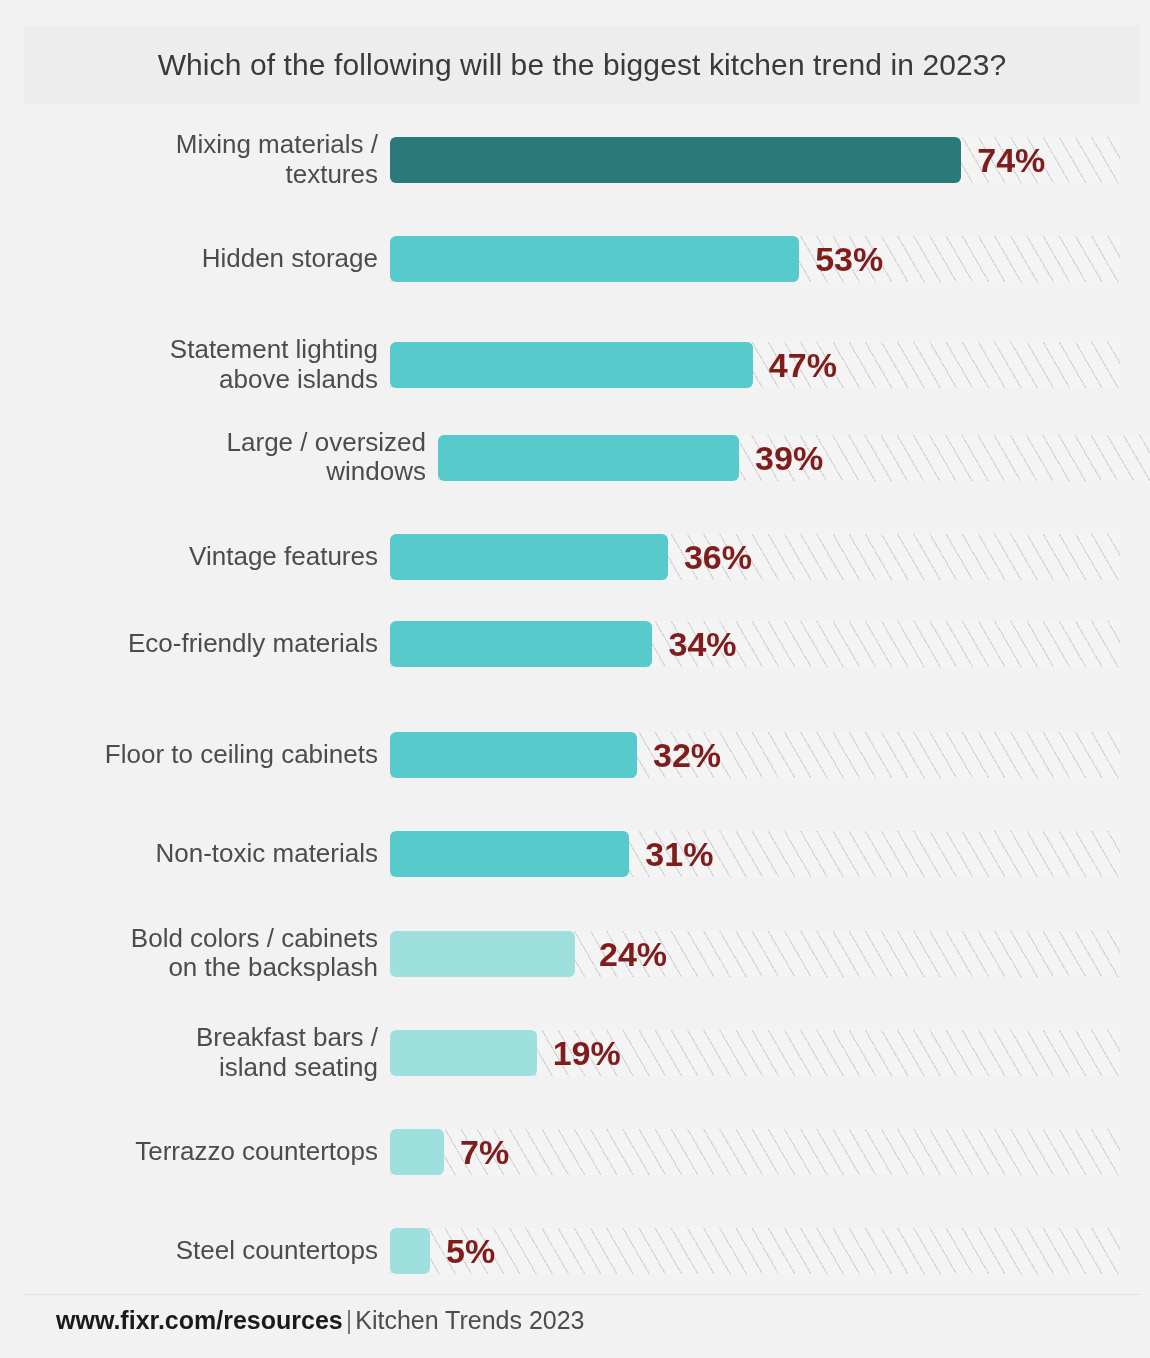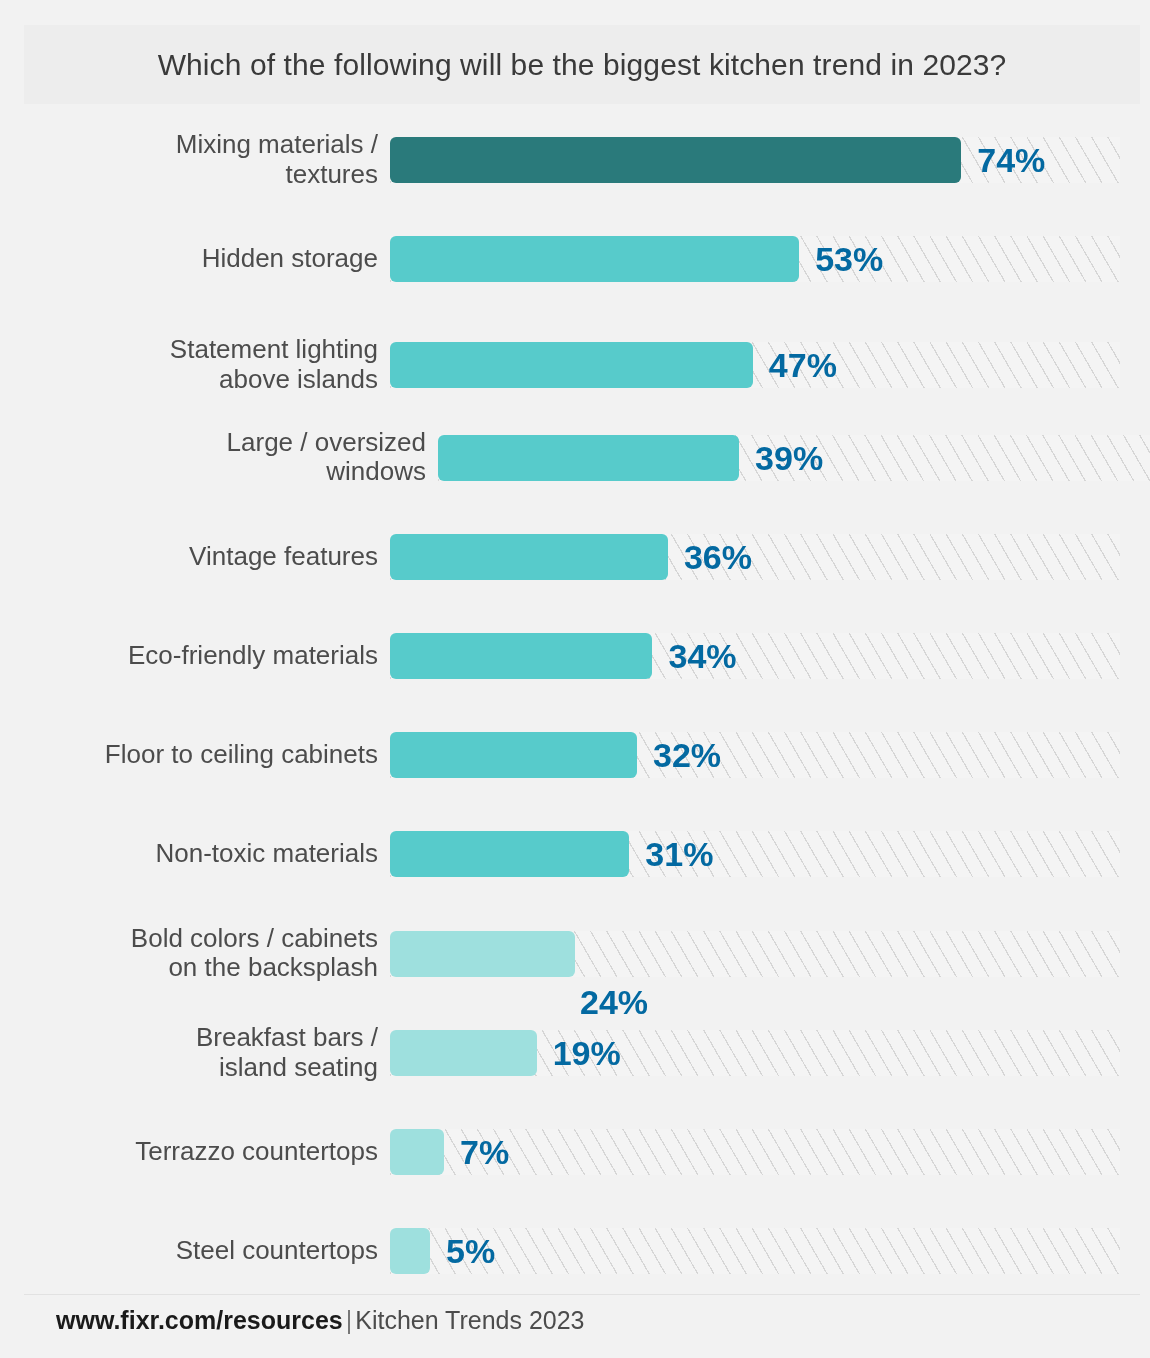"74%" .bar-value { color: #0369a1 -> #7f1d1d }
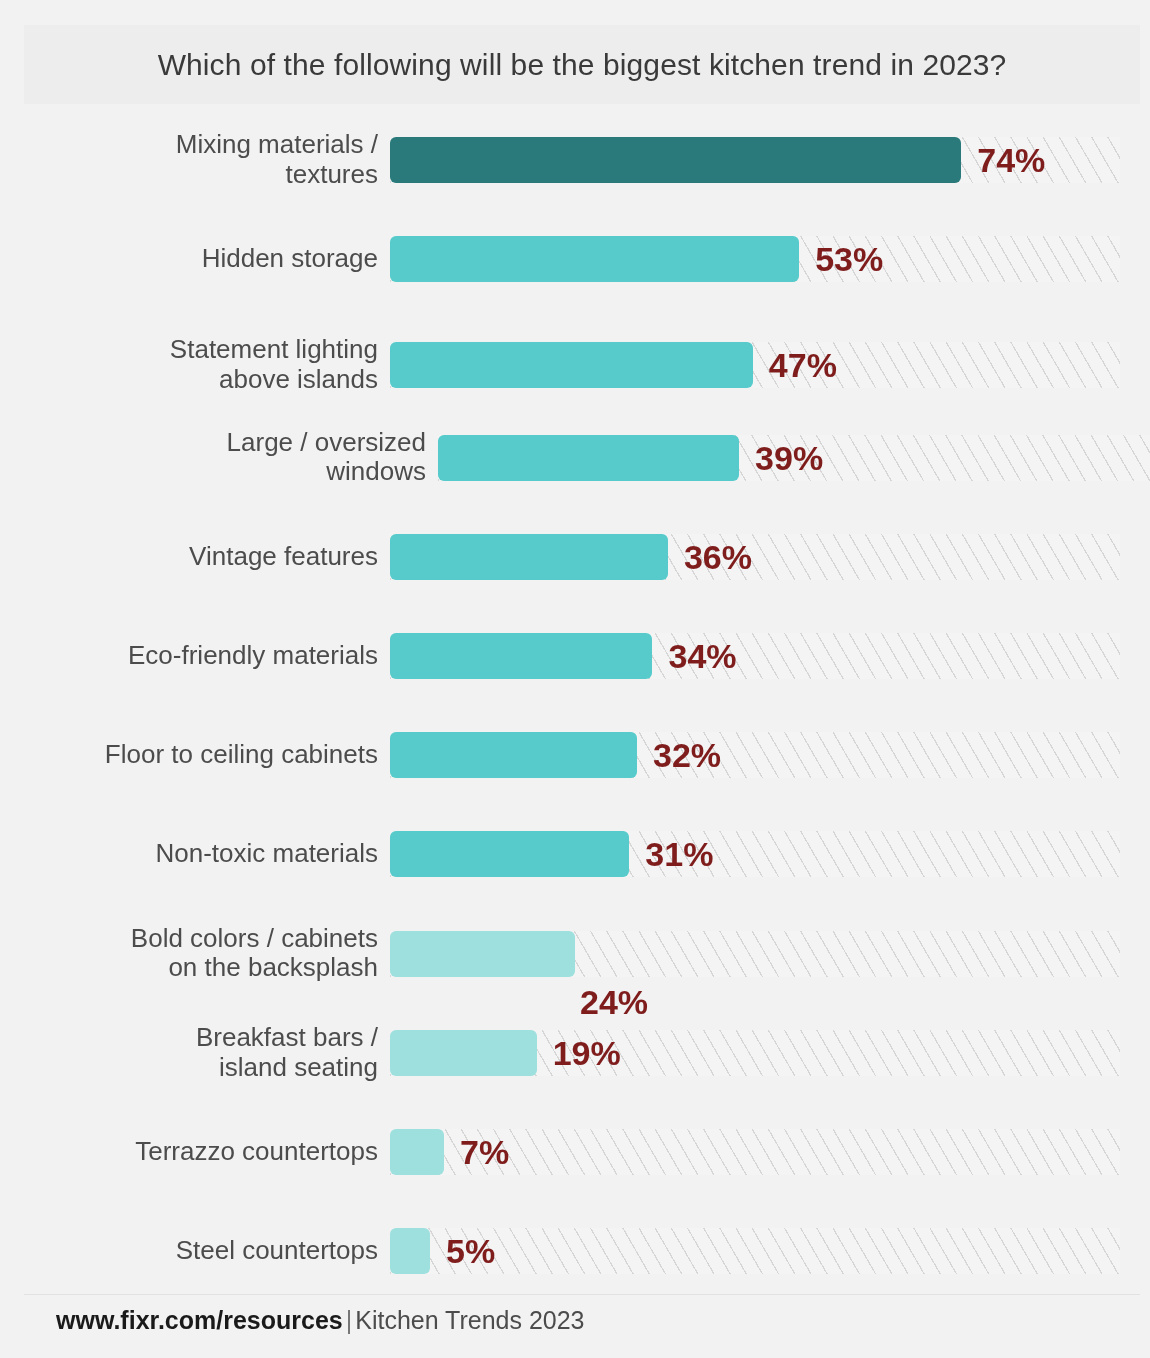"Eco-friendly materials" div.row { top: 520px -> 508px }
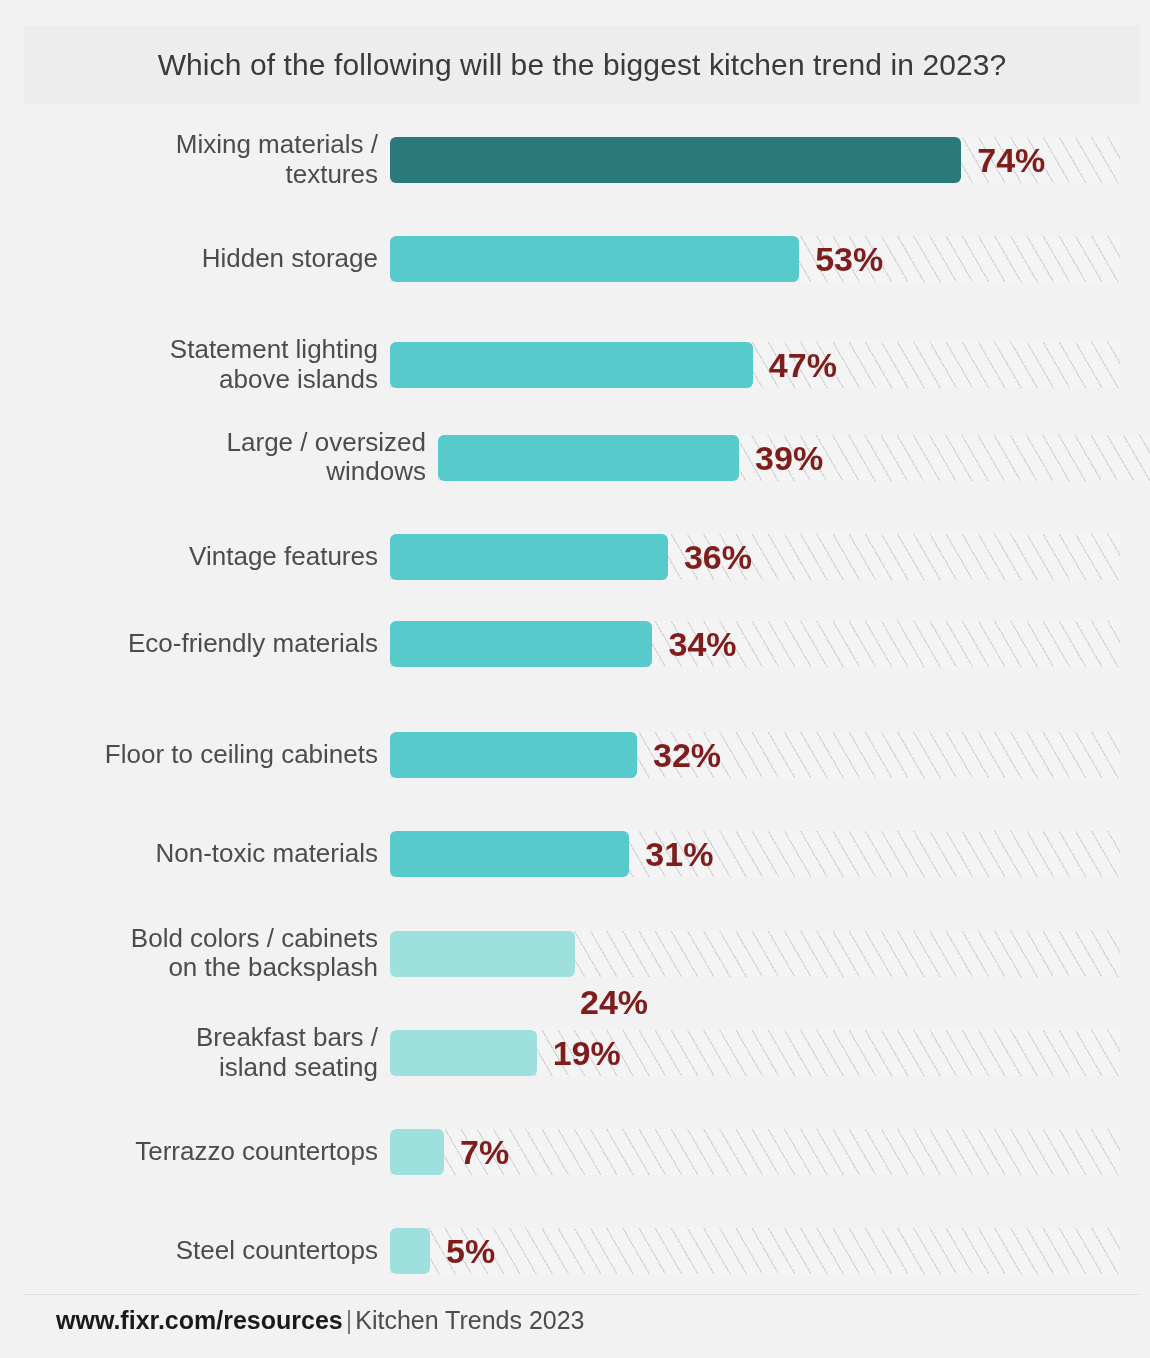"24%" div.bar-value { left: 580px -> 599px; margin-top: 48px -> none }
